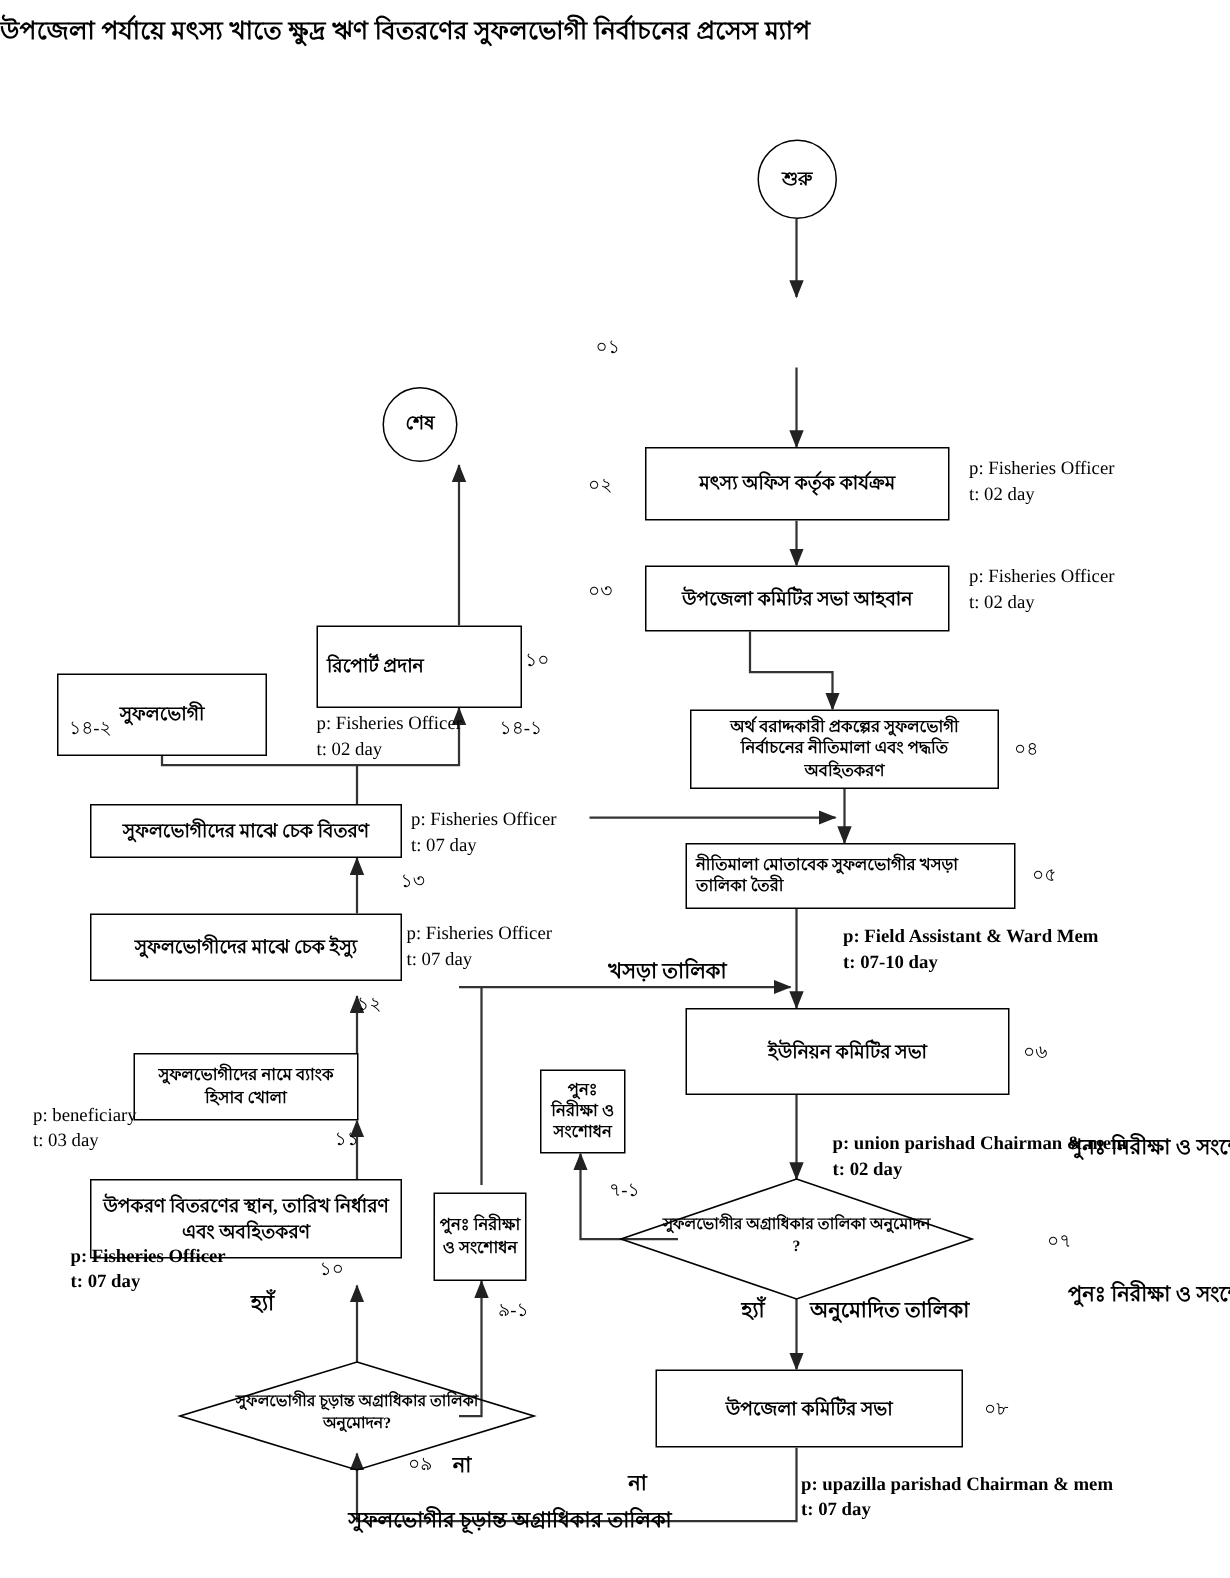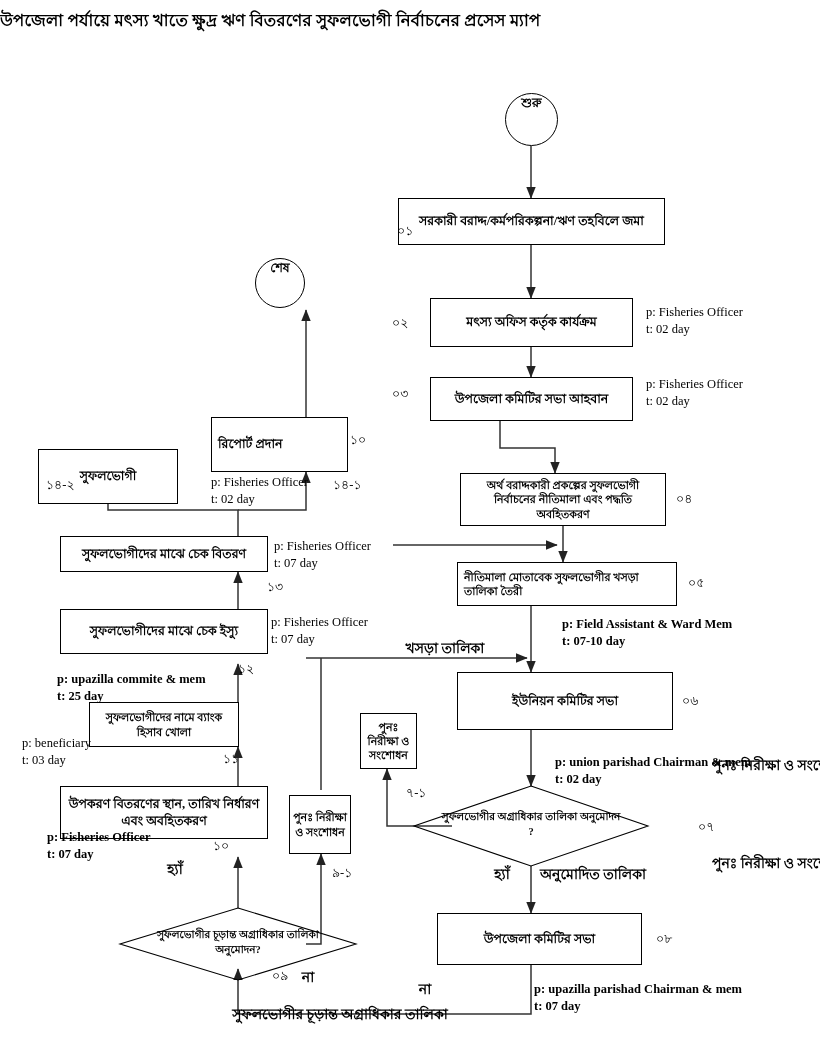"শুরু" .circle { align-items: none -> center }
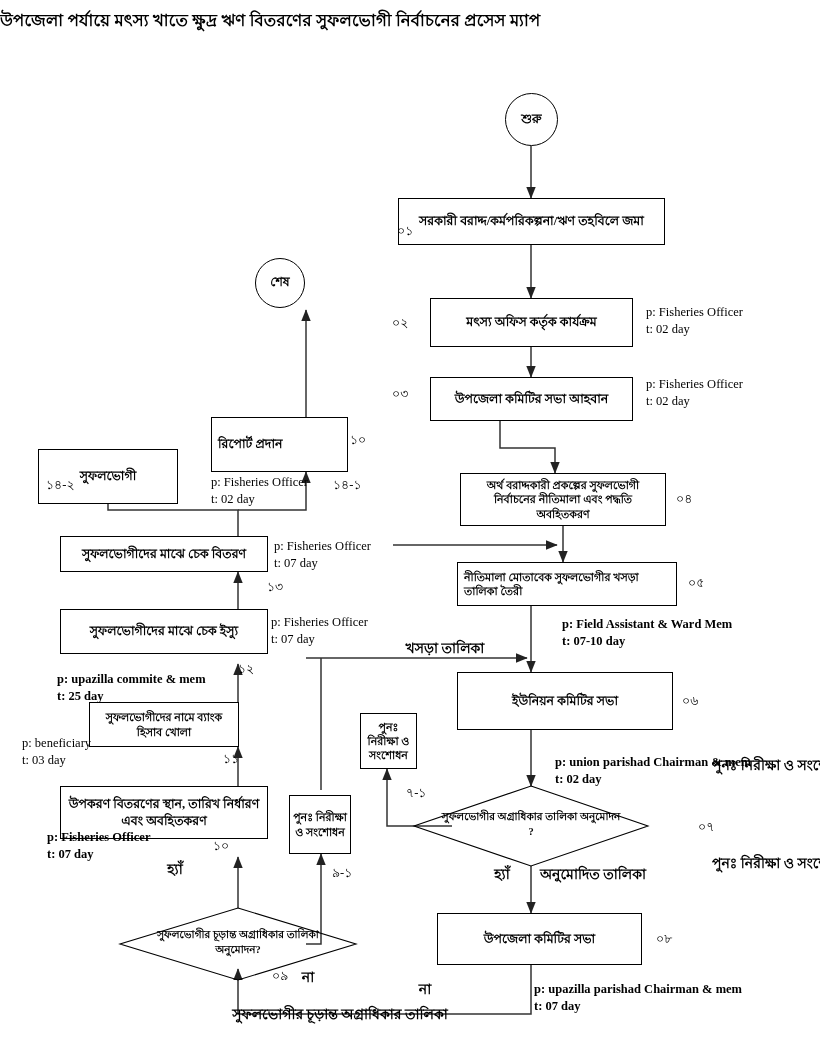"সরকারী বরাদ্দ/কর্মপরিকল্পনা/ঋণ তহবিলে" div.box { html: <div> <span>সরকারী বরাদ্দ/কর্মপরিকল্পনা/ঋণ তহবিলে জমা</span> </div> -> none }
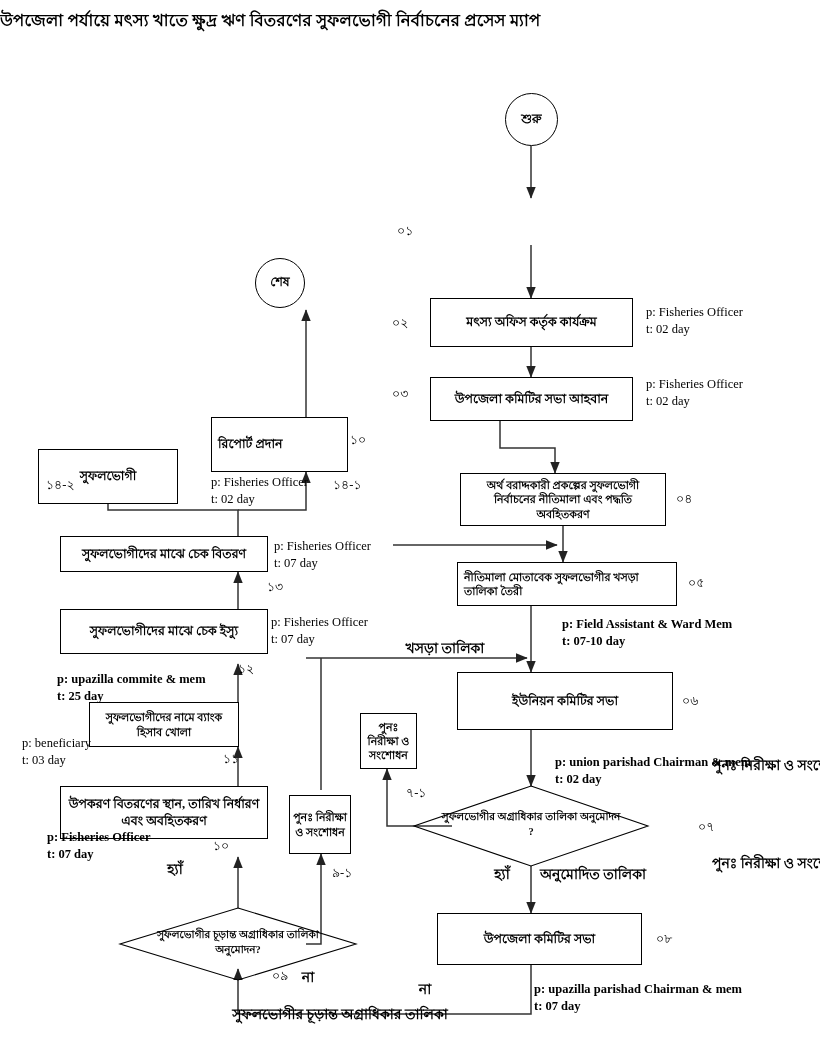"p: upazilla commite & mem" div.ann { html: <div>p: upazilla commite &amp; mem t: 25 day</div> -> none }
